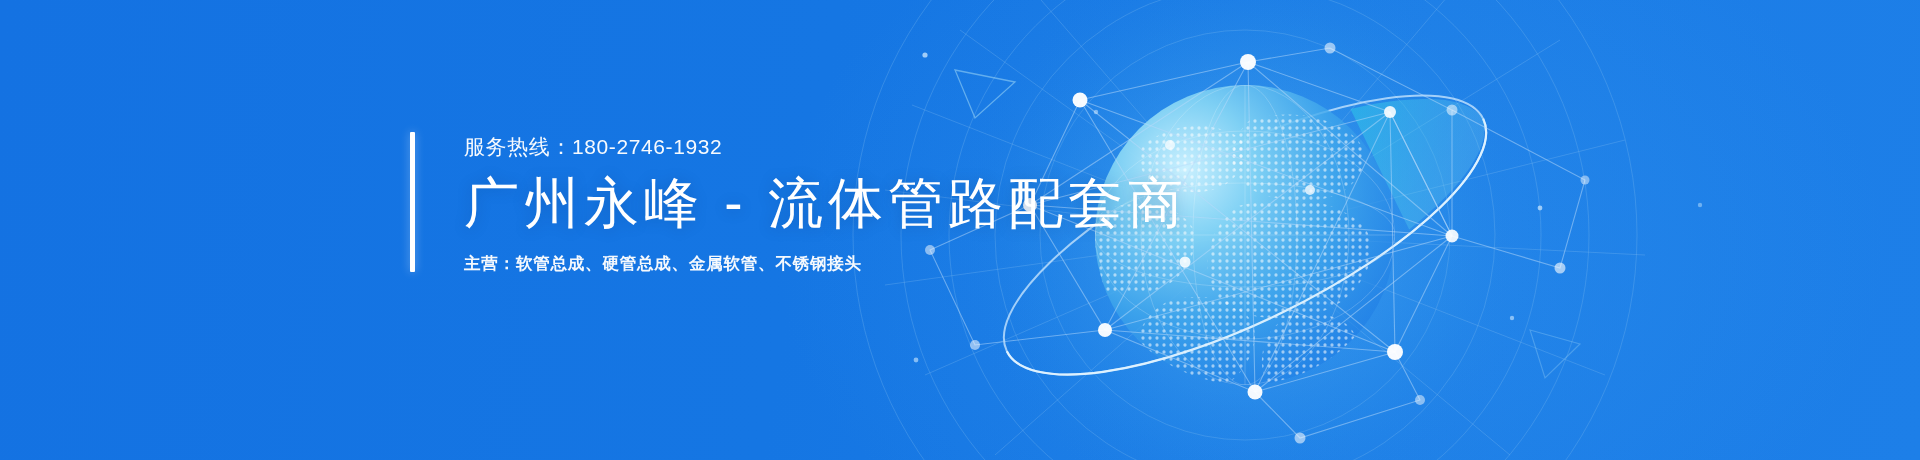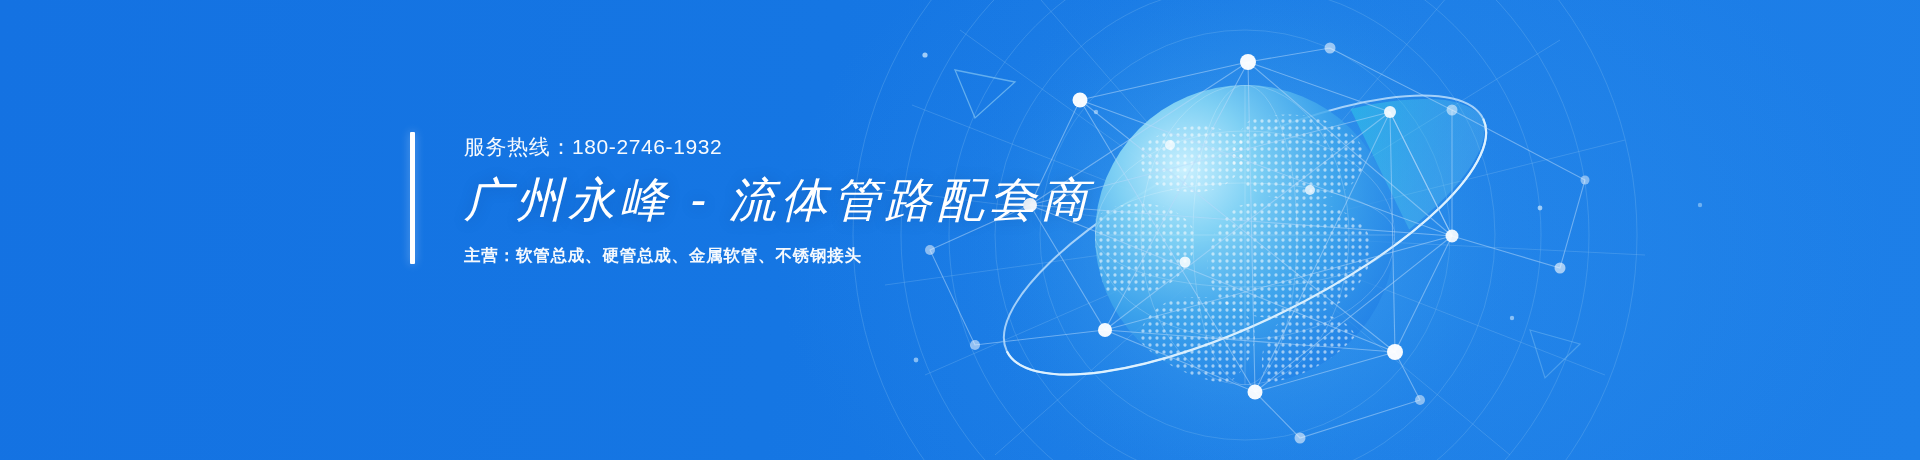"广州永峰 - 流体管路配套商" .title { font-size: 47px -> 55px; font-style: italic -> none }
